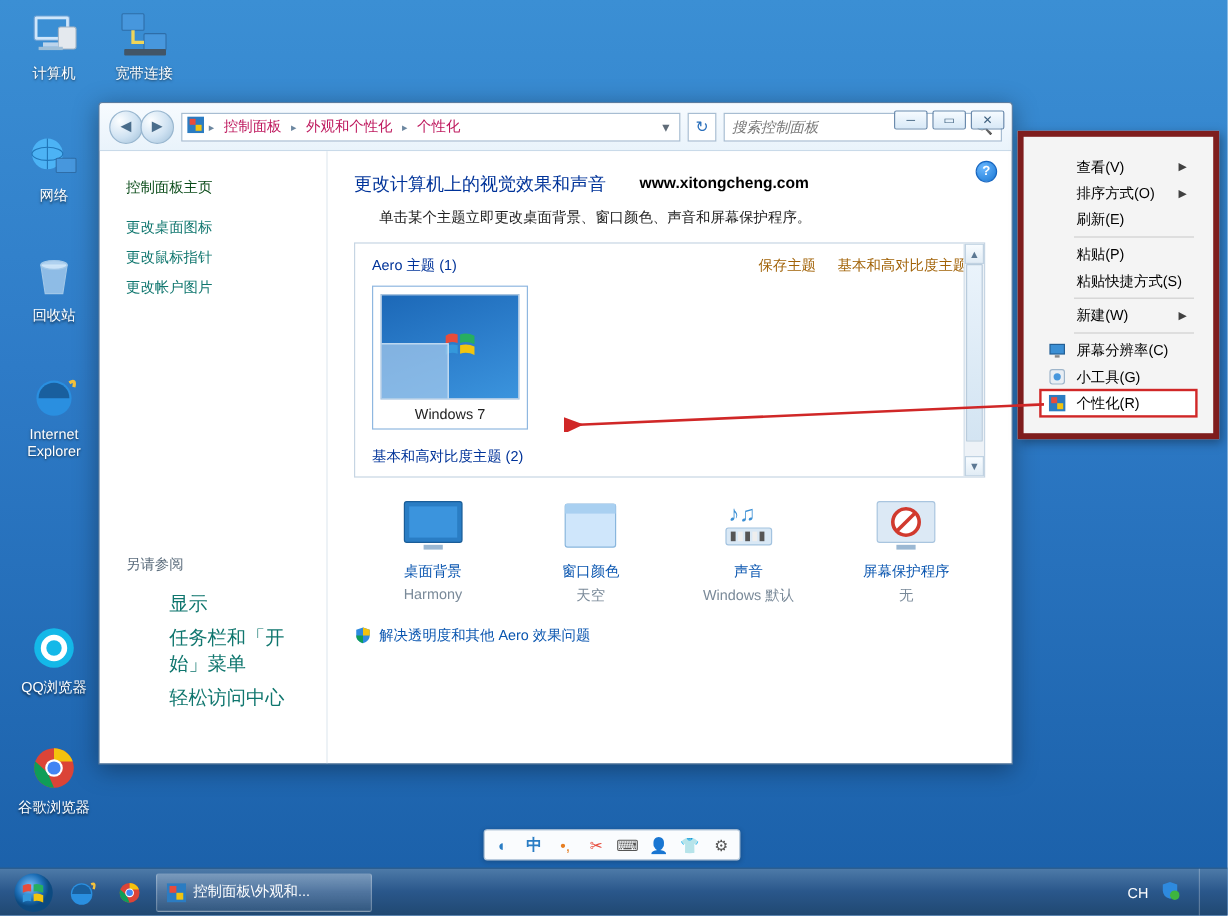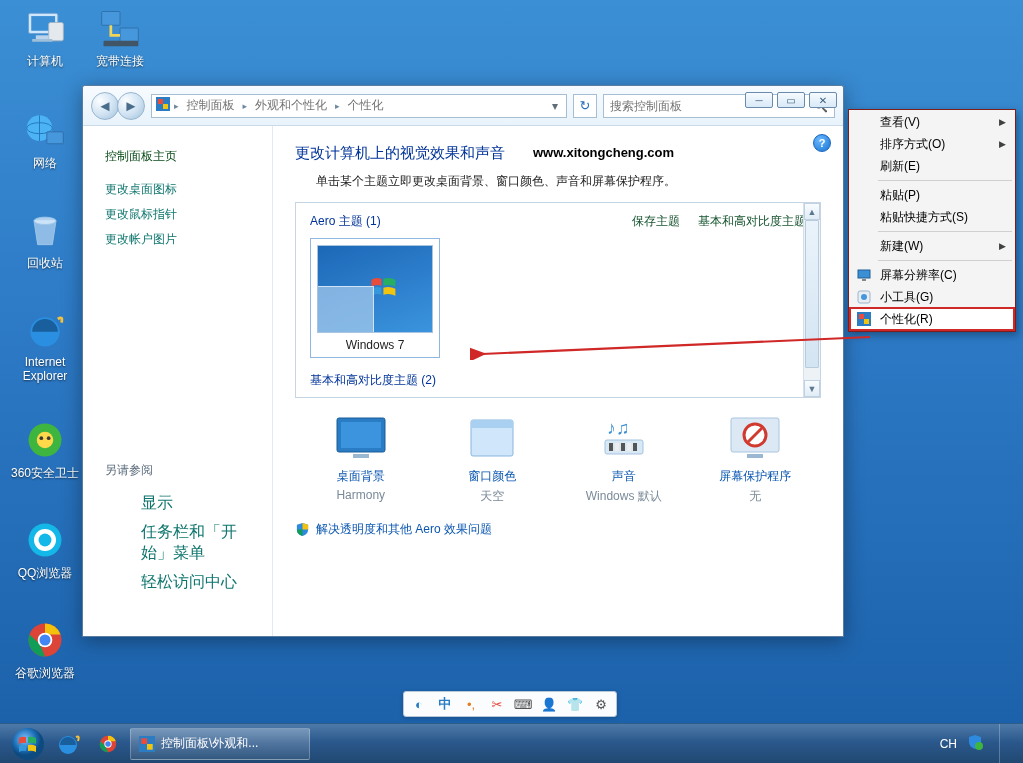"控制面板" .bc { color: #737373 -> #be185d }
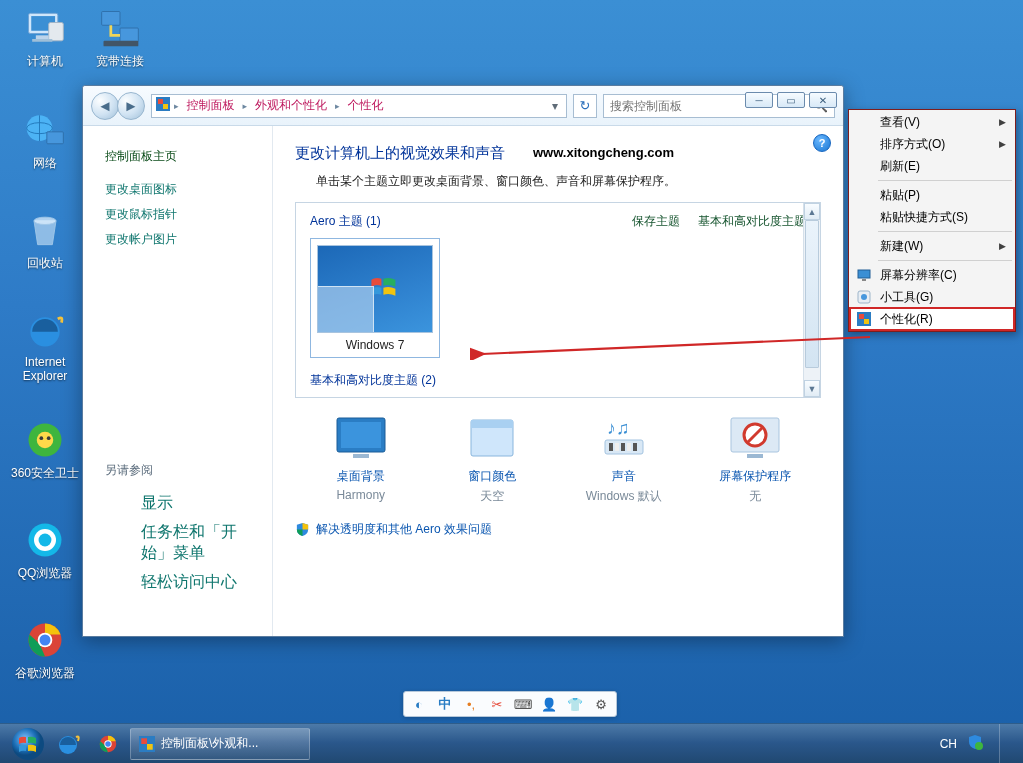"搜索控制面板" .search input { font-style: none -> italic }
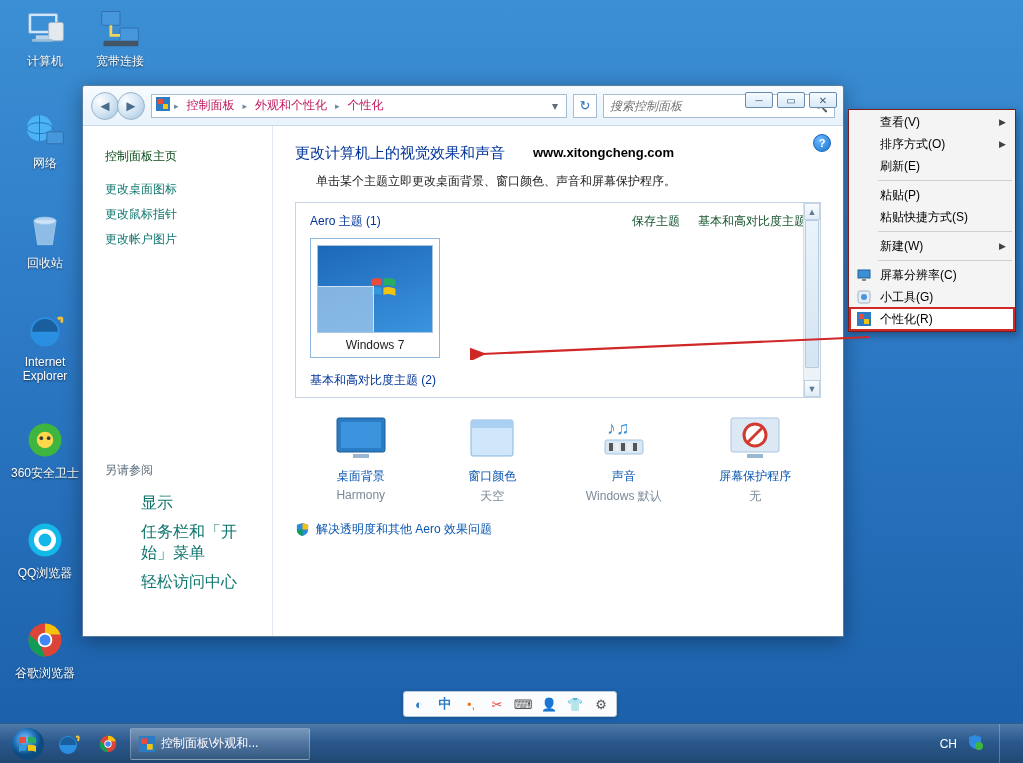"查看(V)" .ctx { border: 1px solid #7f1d1d -> 5px solid #7f1d1d; padding: 1px -> 14px }
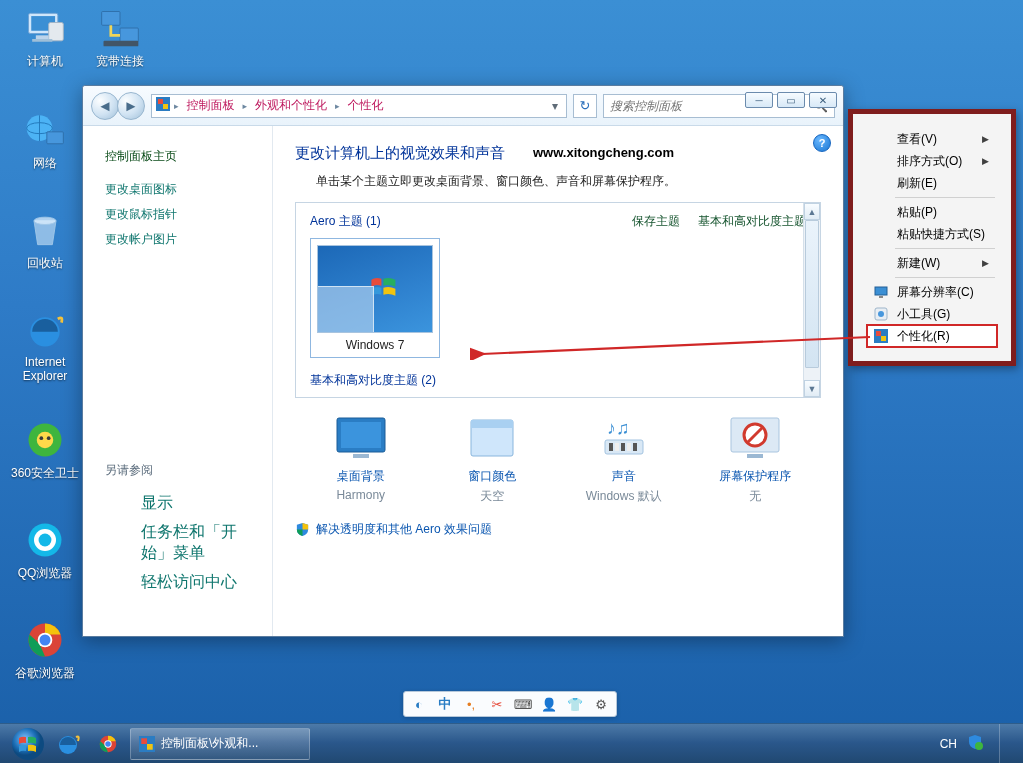"保存主题" .links a { color: #14532d -> #a16207 }
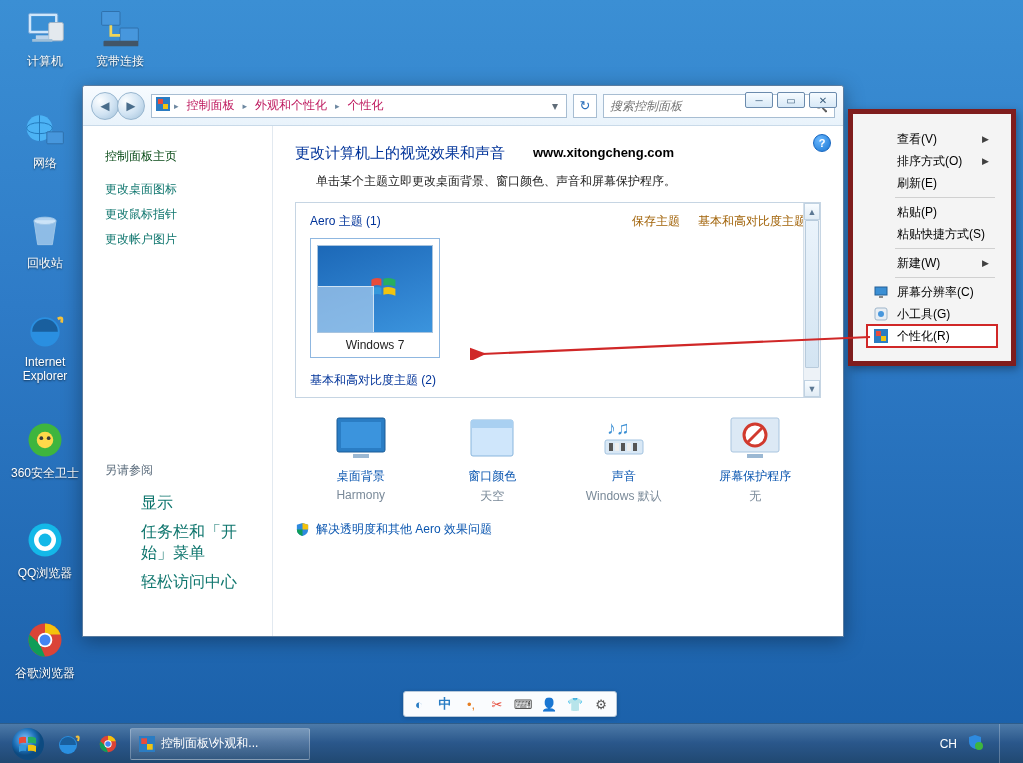"360安全卫士" div.dicon { html: <div> <div> <svg> <circle></circle> <circle></circle> <circle></circle> <circle></circle> </svg> </div> <div>360安全卫士</div> </div> -> none }
